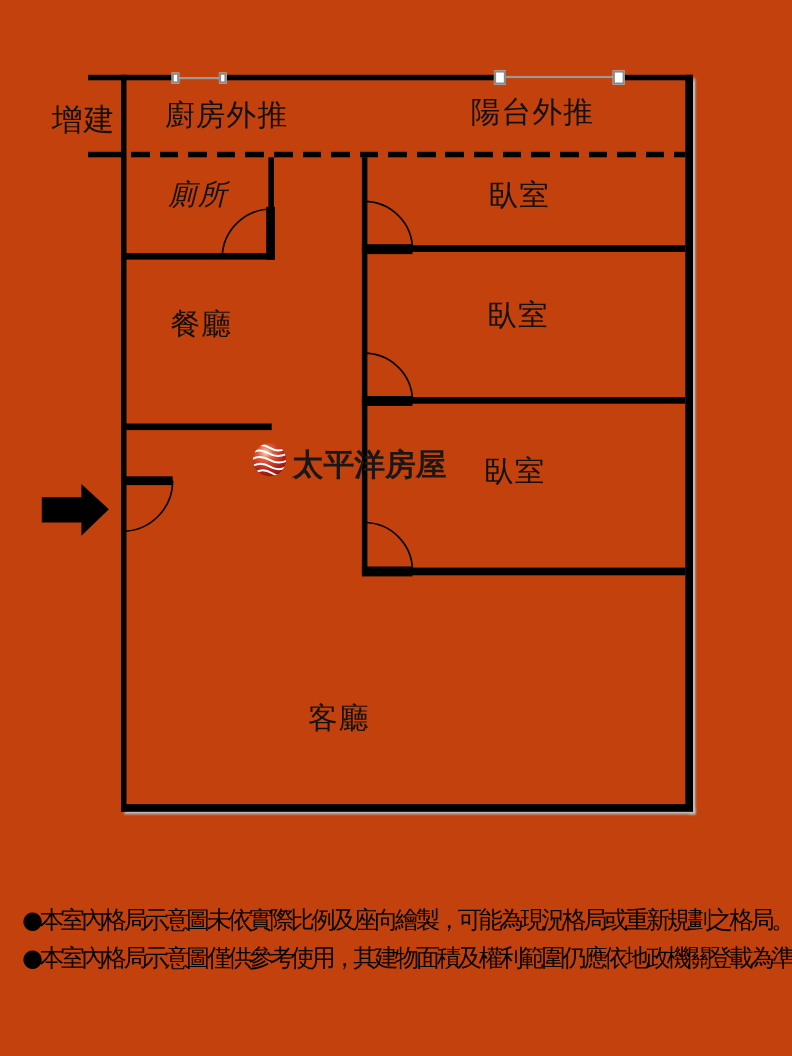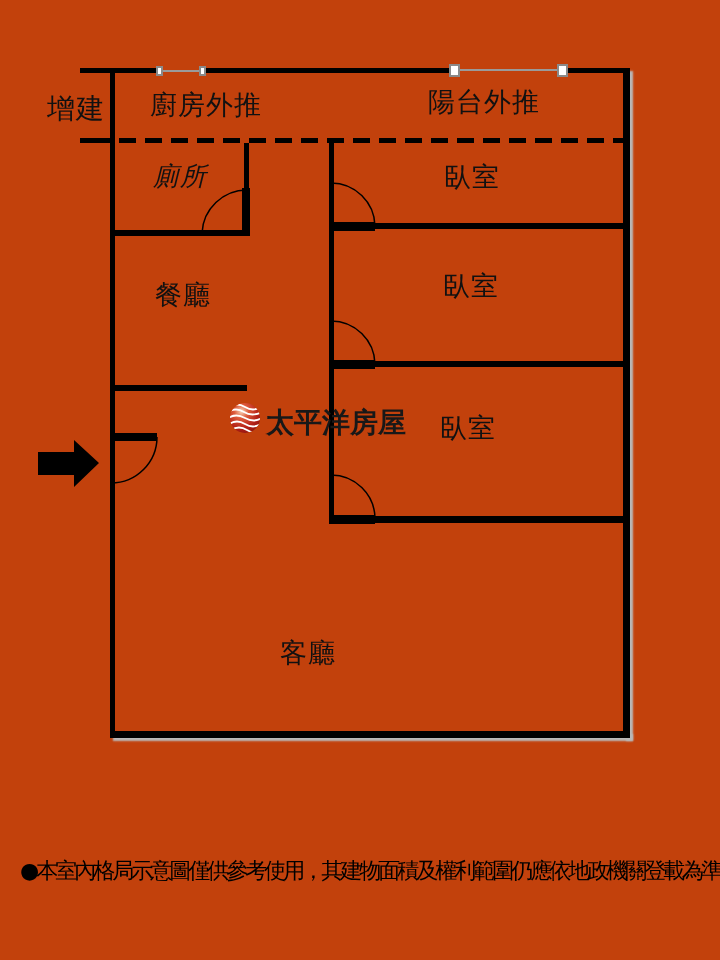"●本室內格局示意圖未依實際比例及座向繪製，可能為現況格局或重新規劃之格局。" div.disclaimer { html: none -> <div>●本室內格局示意圖未依實際比例及座向繪製，可能為現況格局或重新規劃之格局。</div> }
